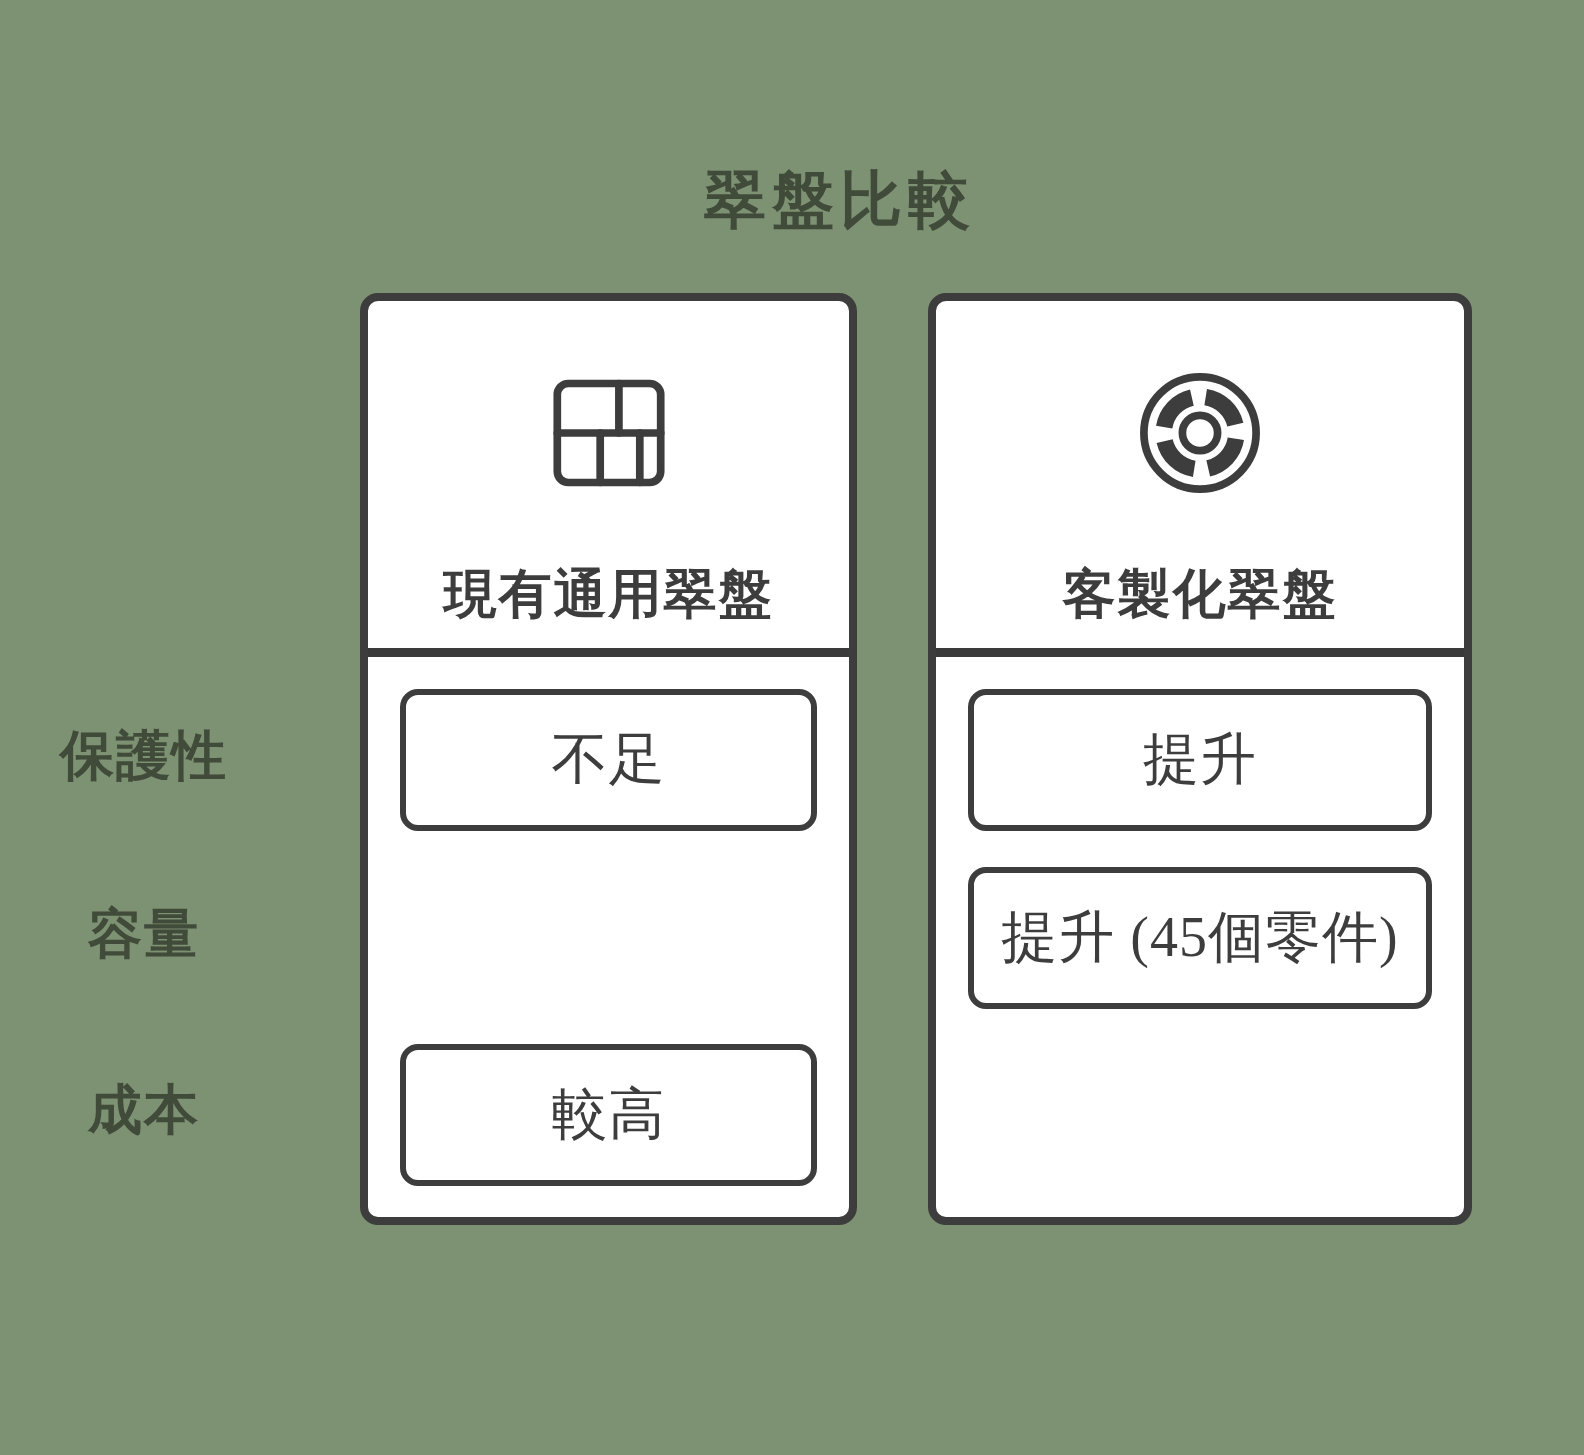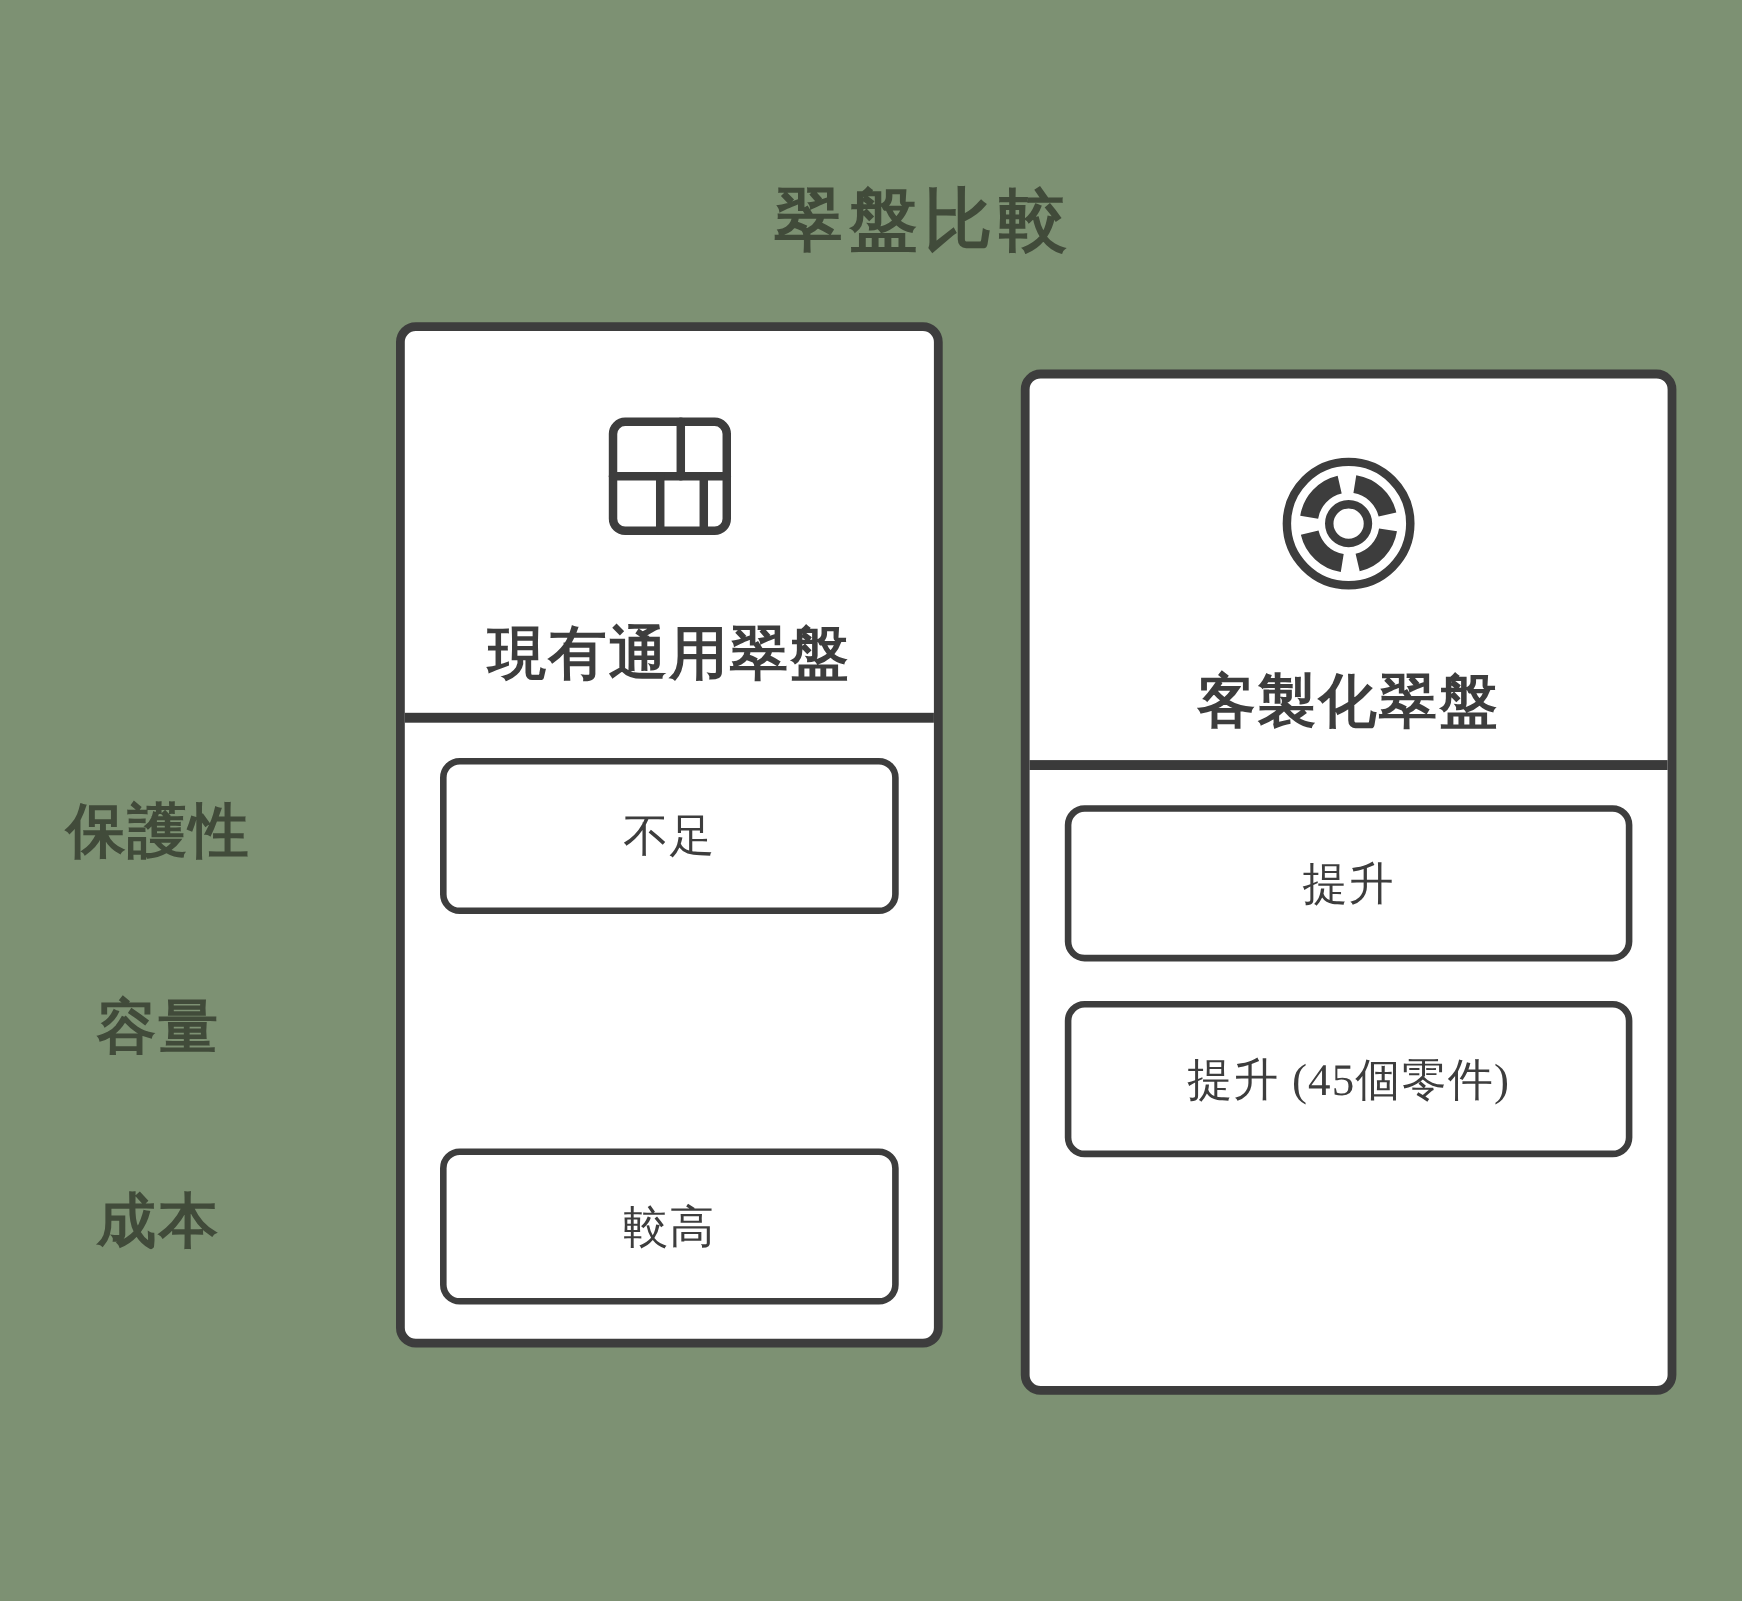"客製化翠盤" .card-right { margin-top: 43px -> none; width: 596px -> 544px }
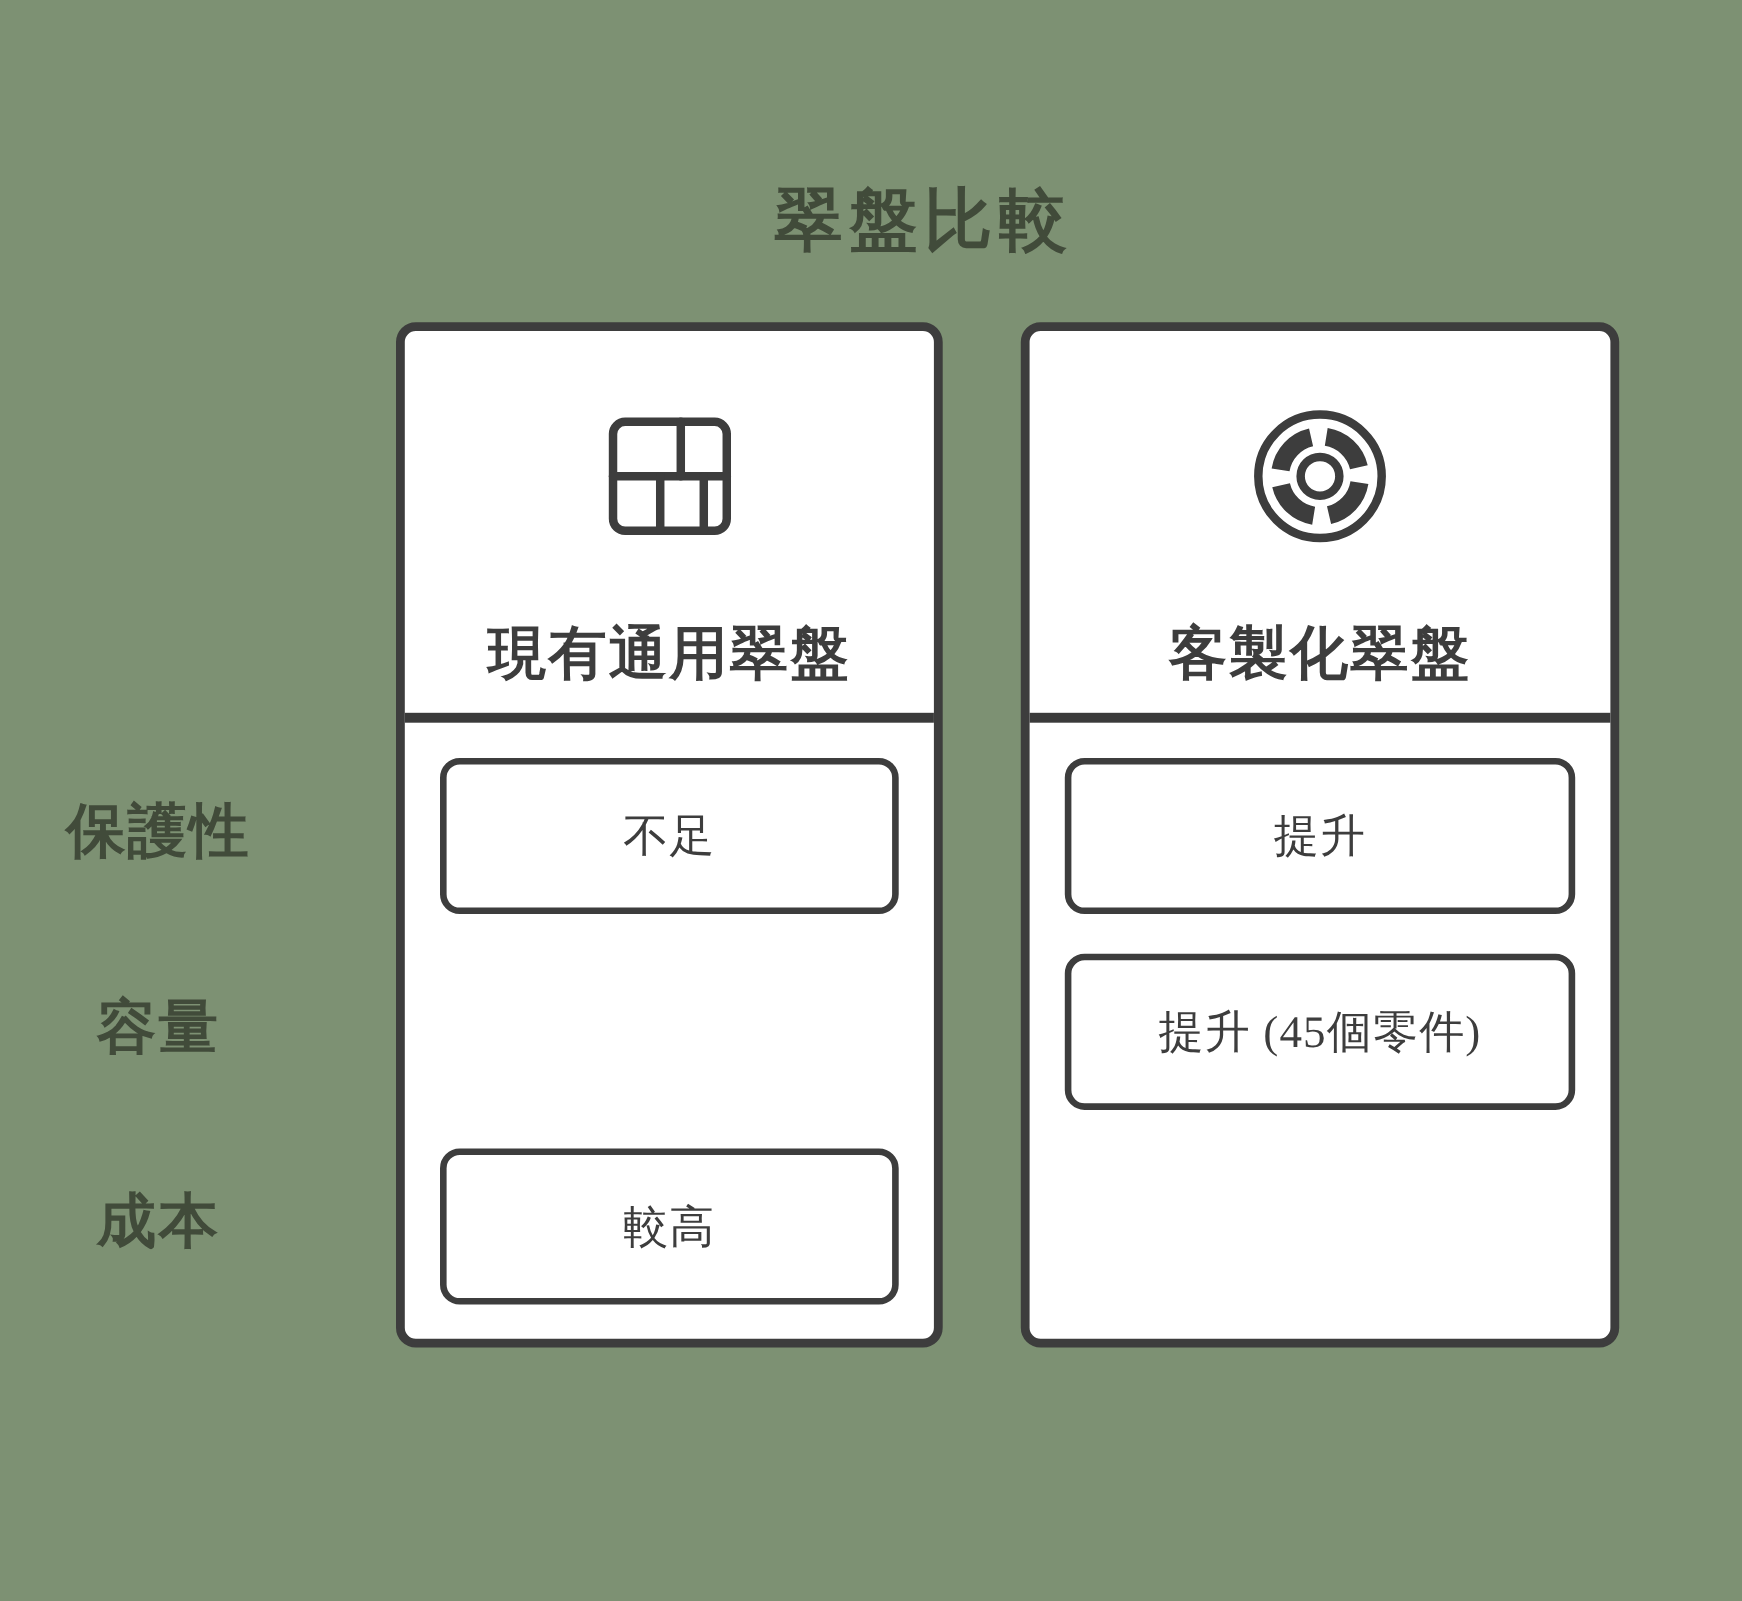"不足" .value-box { font-size: 41px -> 56px }
